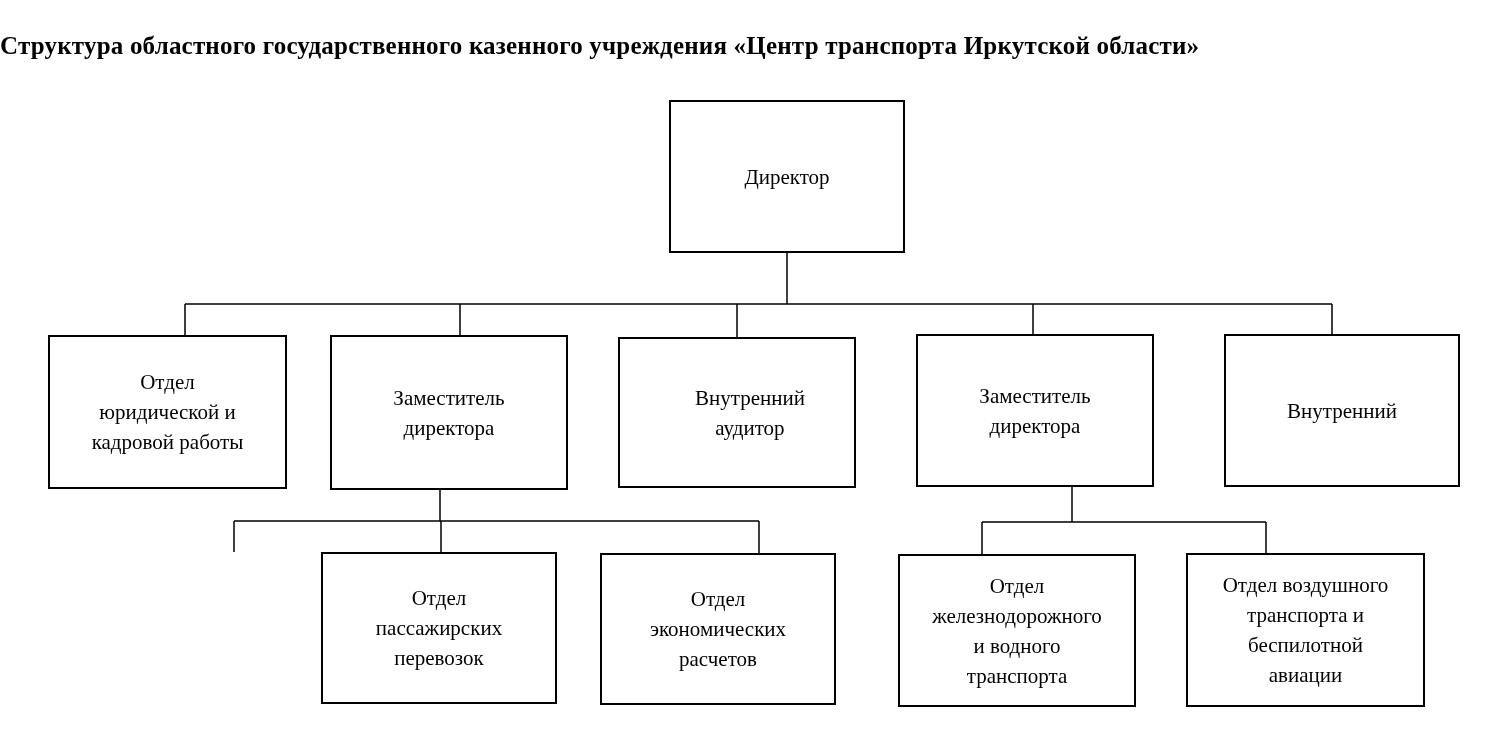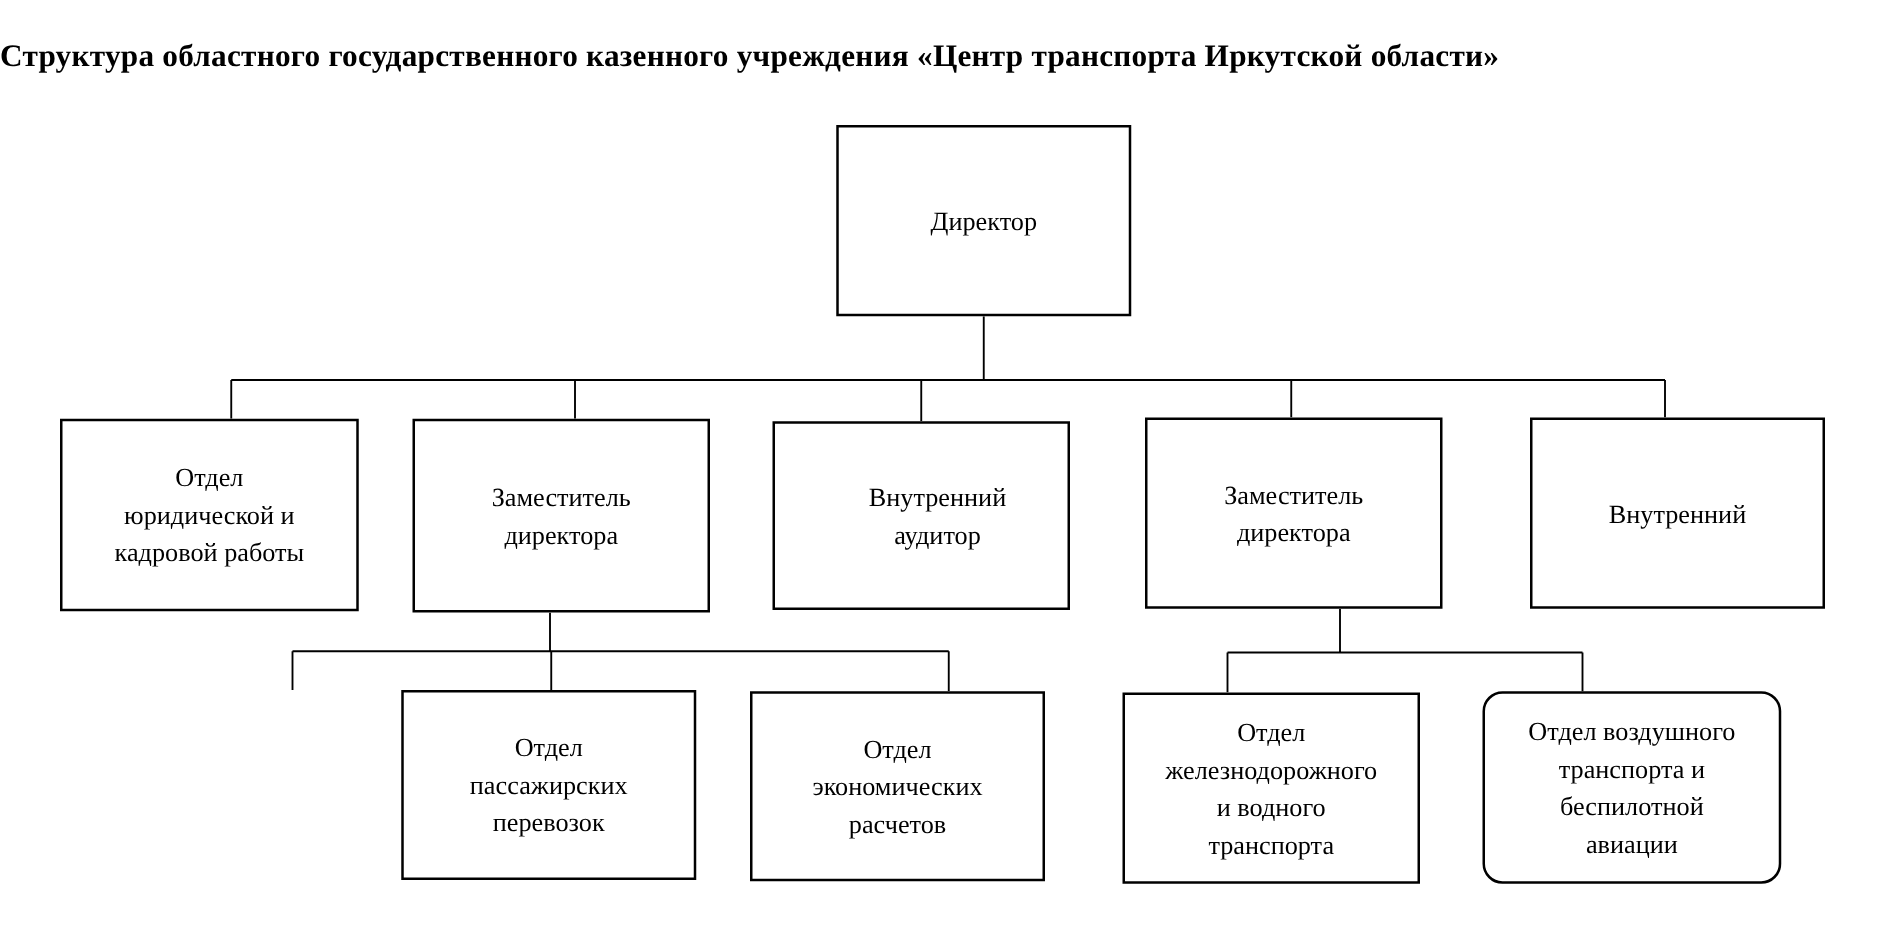"Отдел воздушного" div.node { border-radius: 16px -> none }
